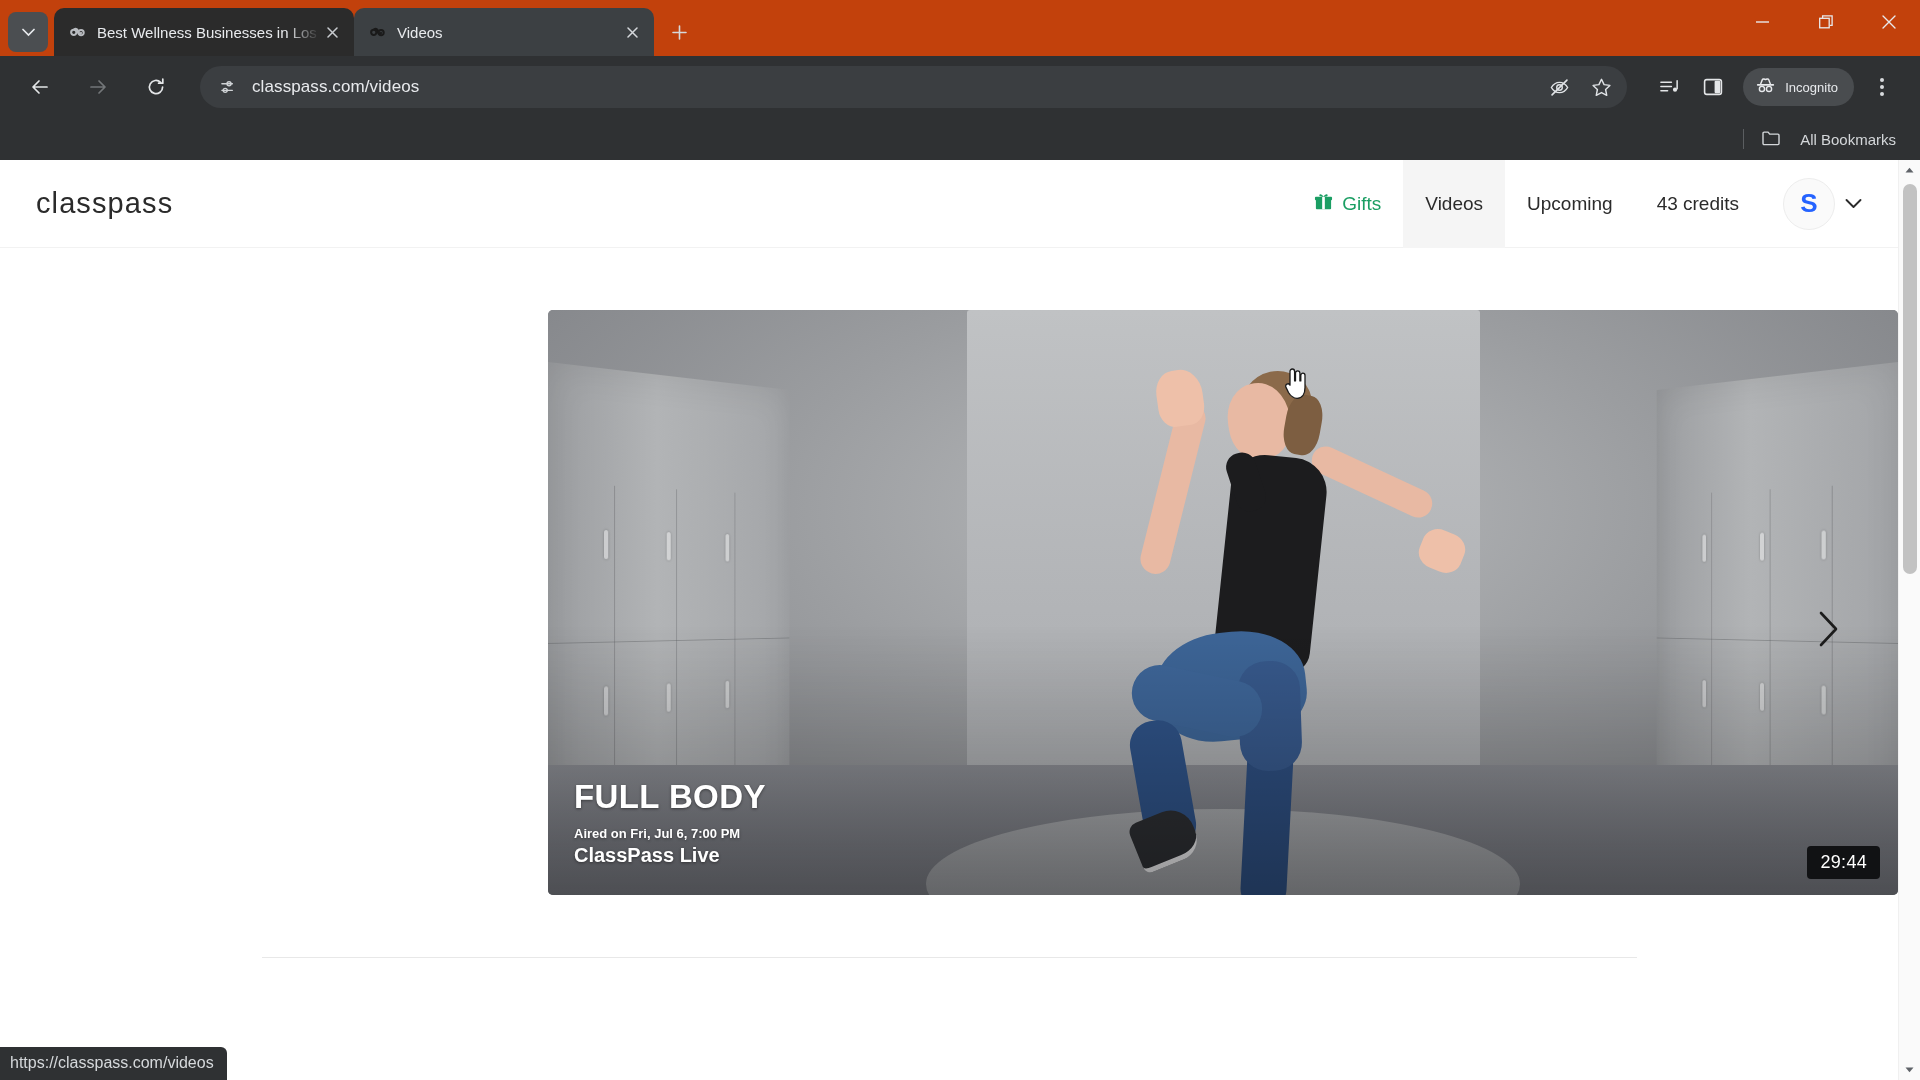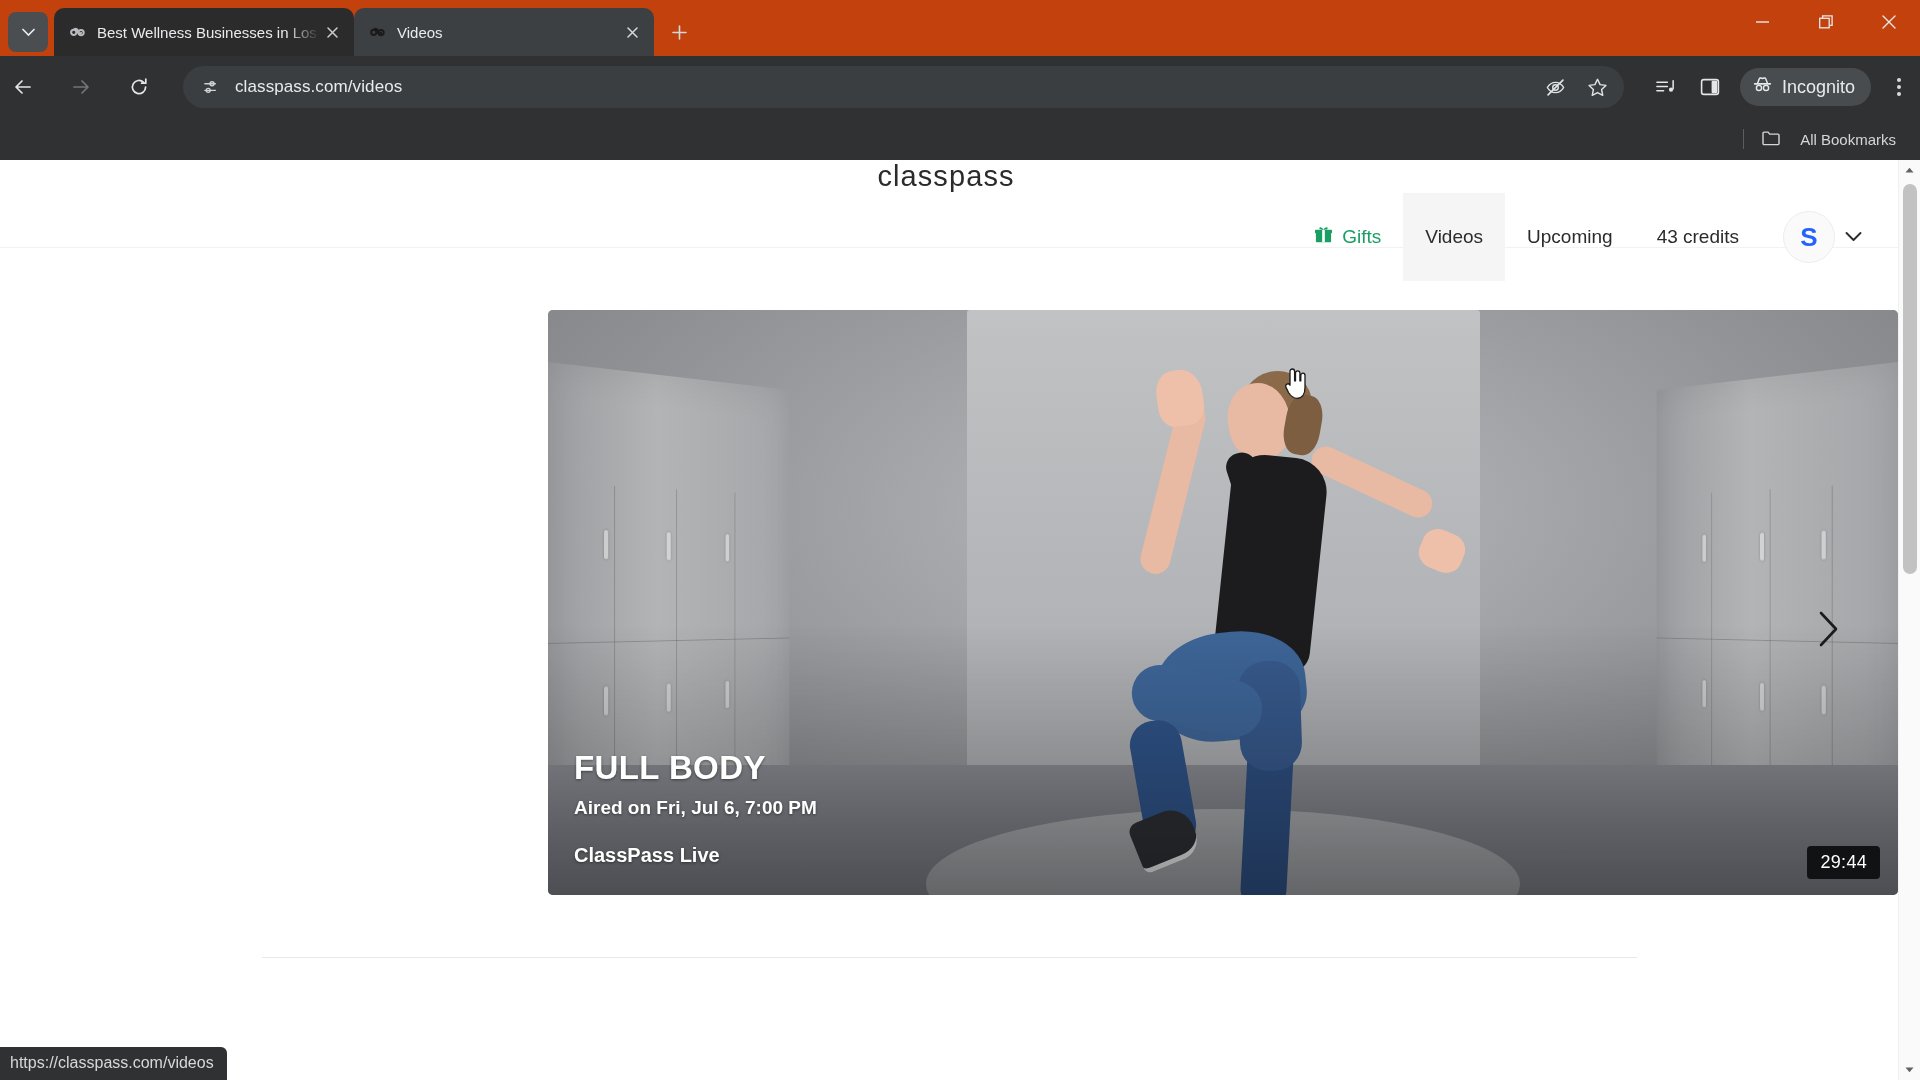"classpass.com/videos" .toolbar { padding: 0 1px -> 0 18px }
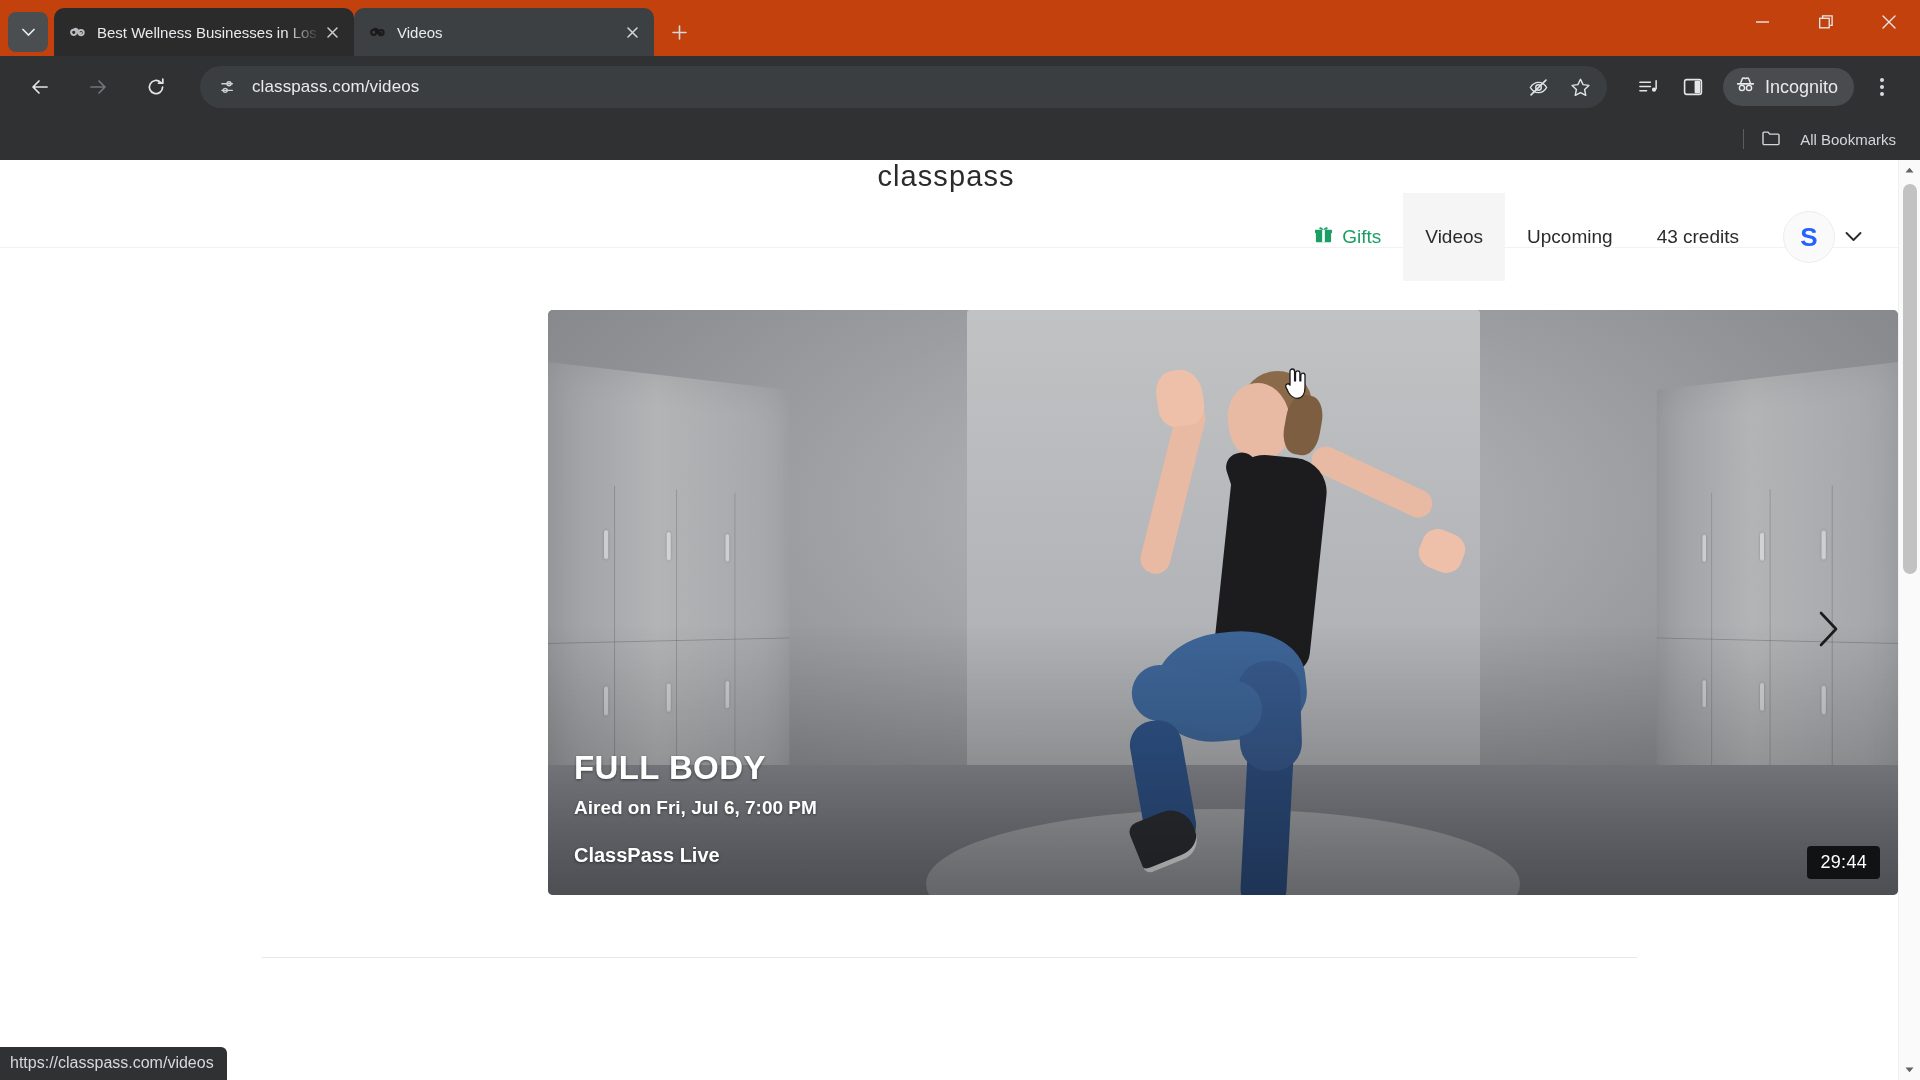"Incognito" .incognito-pill { font-size: 18px -> 13px }
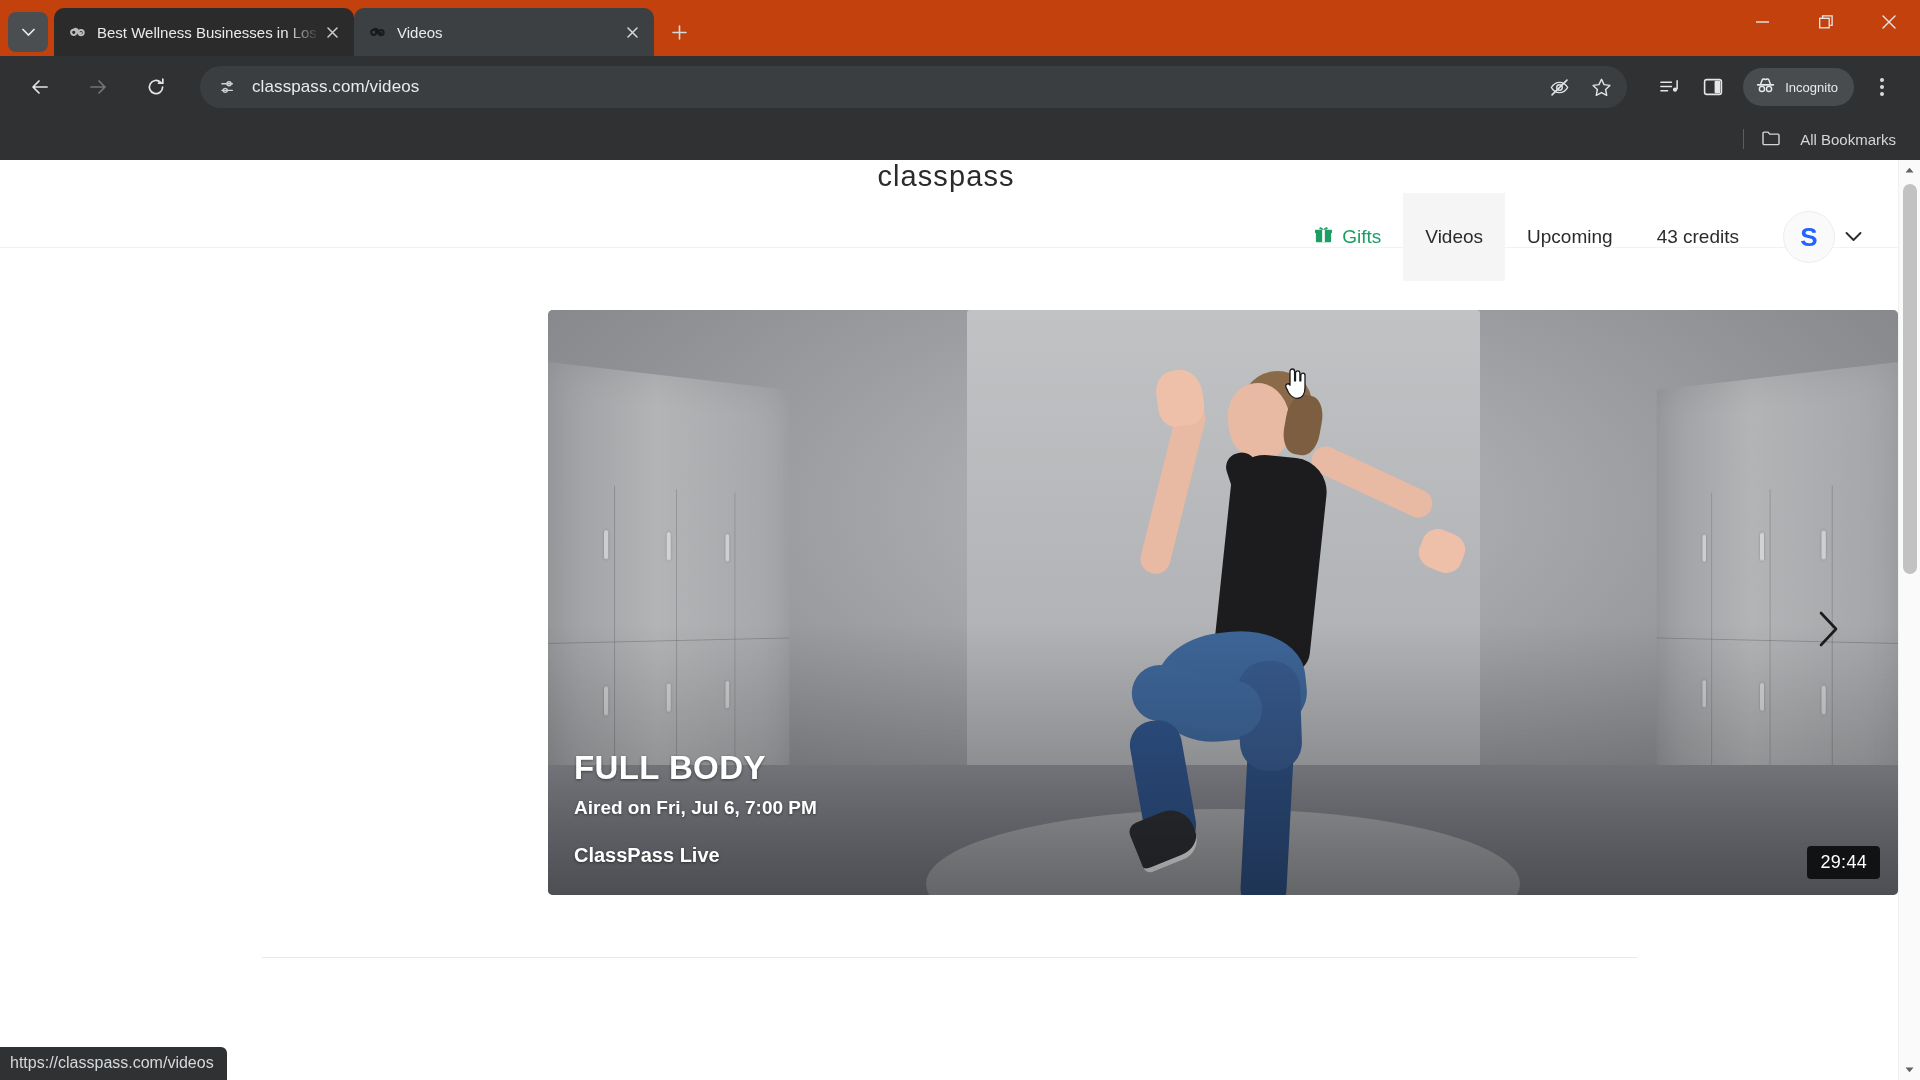"classpass" .site-header { flex-direction: column -> none; padding: 0 22px 0 16px -> 0 22px 0 36px }
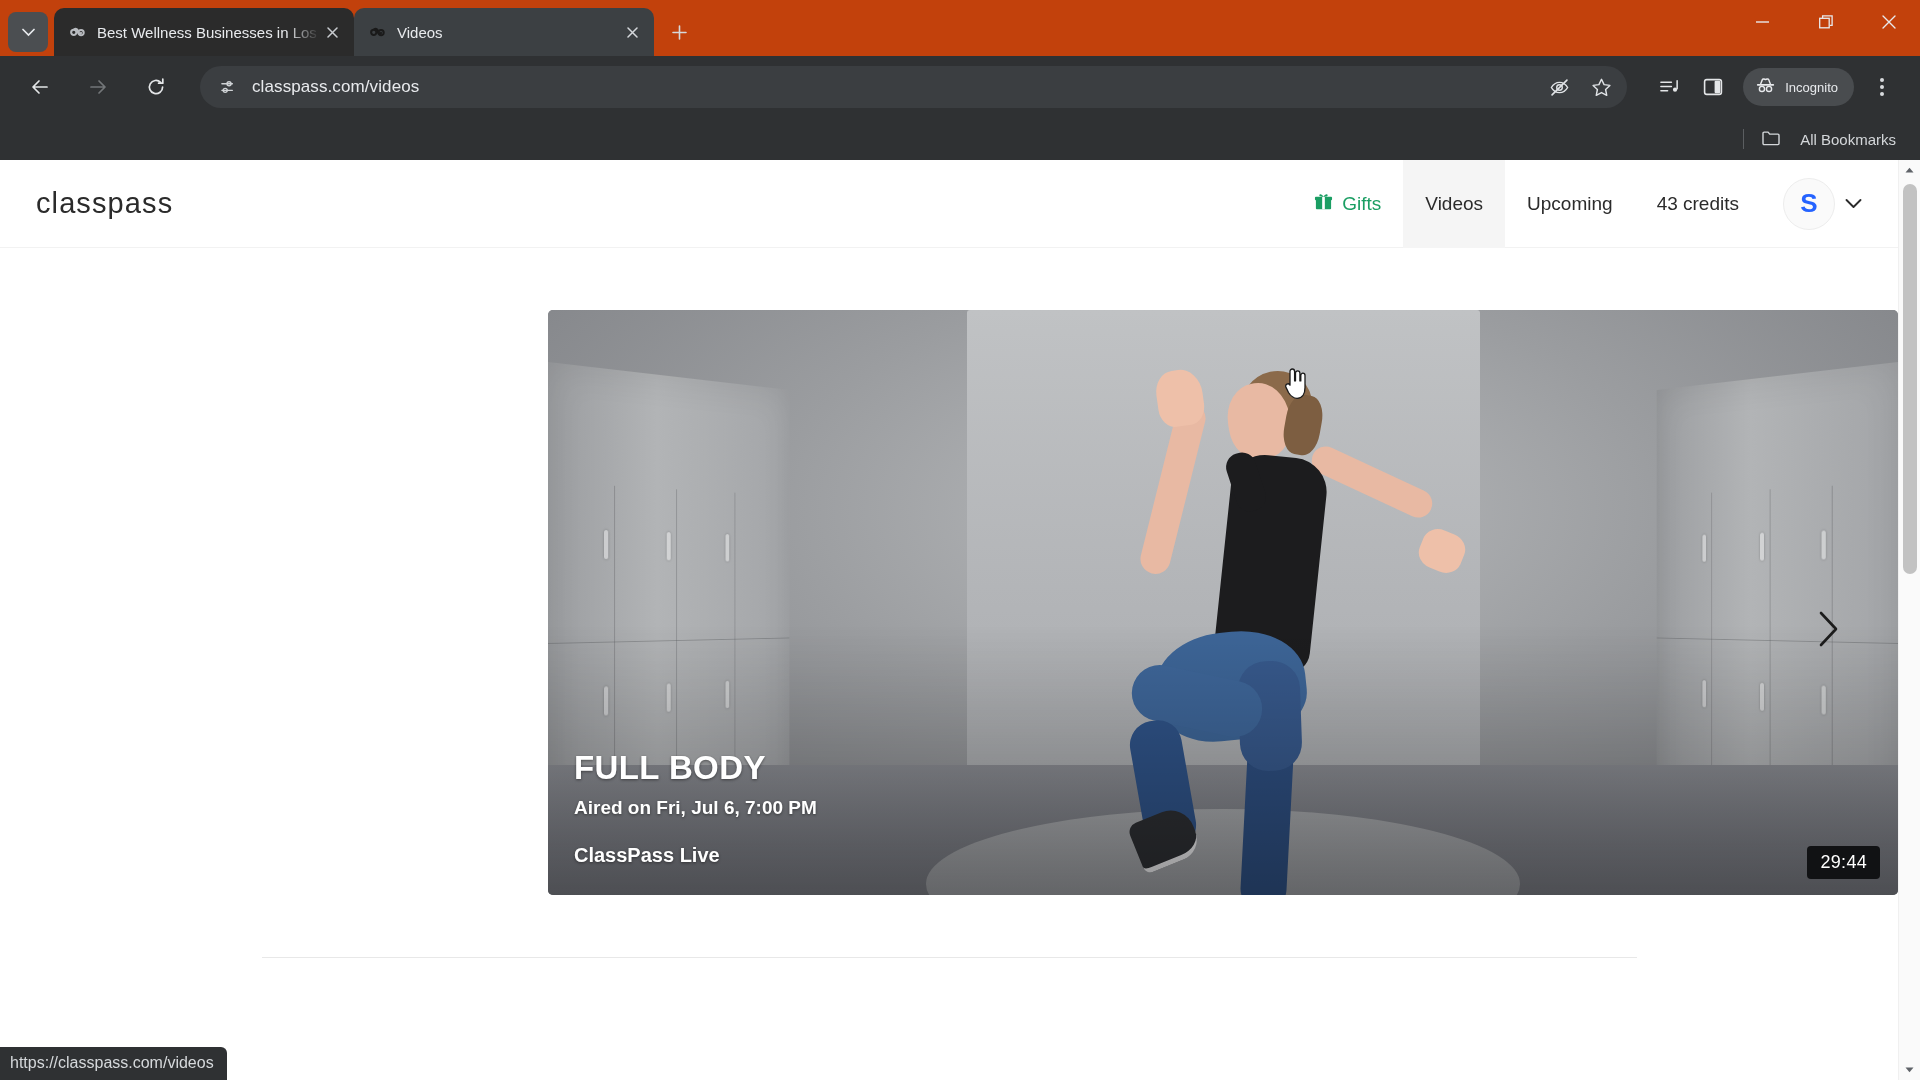"Aired on Fri, Jul 6," .hero-sub { font-size: 19px -> 13px; margin-bottom: 25px -> 3px }
